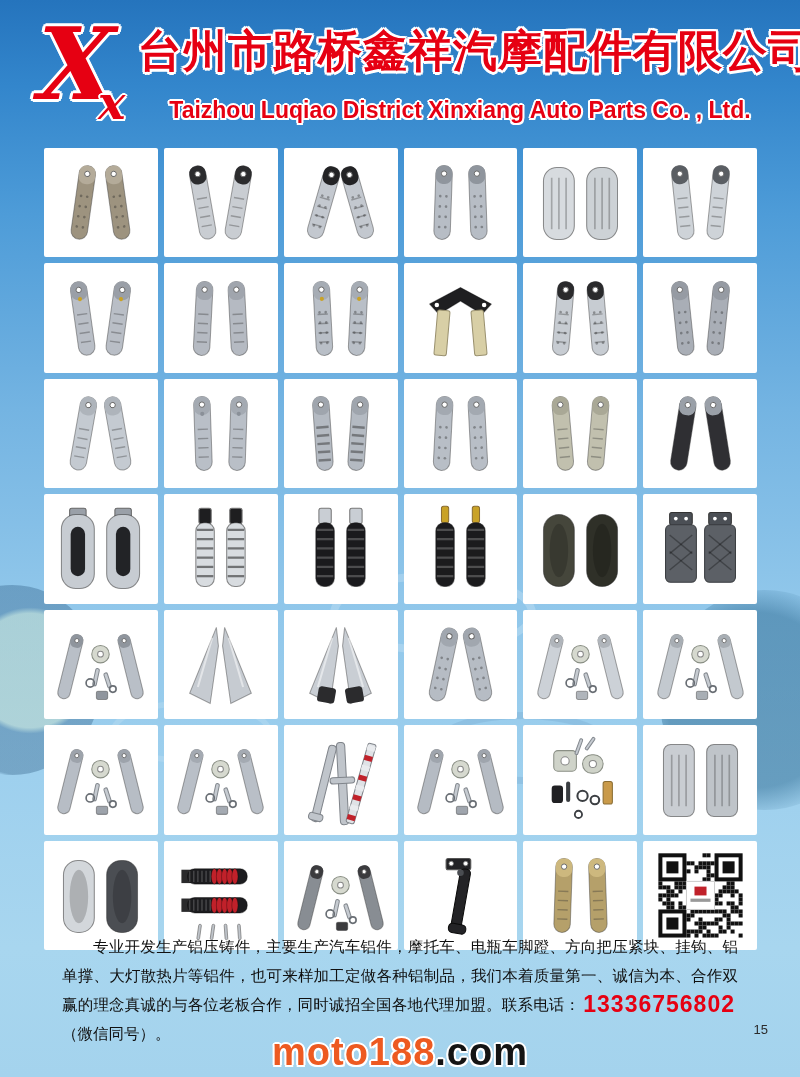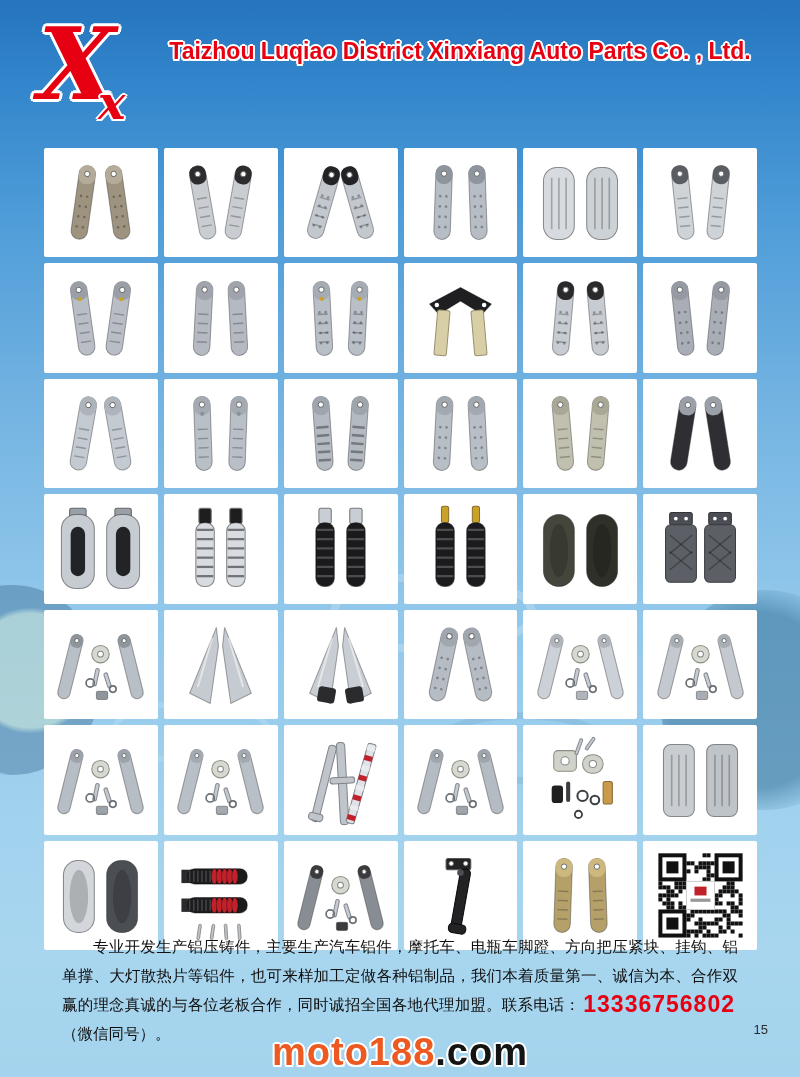"台州市路桥鑫祥汽摩配件有限公司" div.title-zh { html: none -> <div>台州市路桥鑫祥汽摩配件有限公司</div> }
